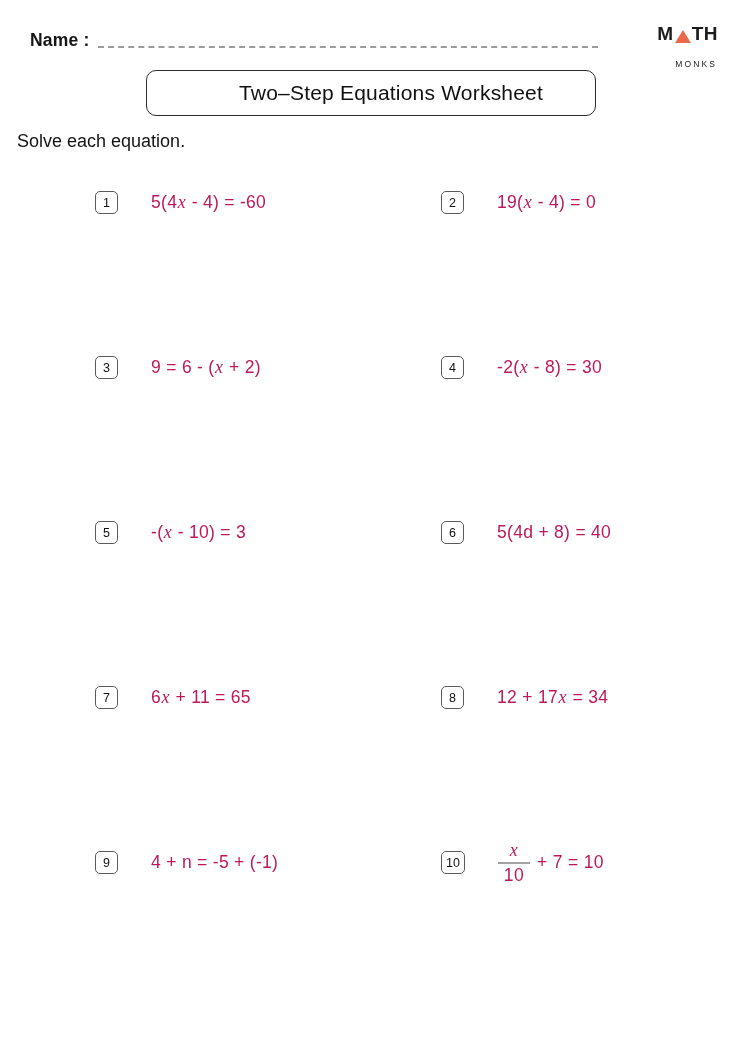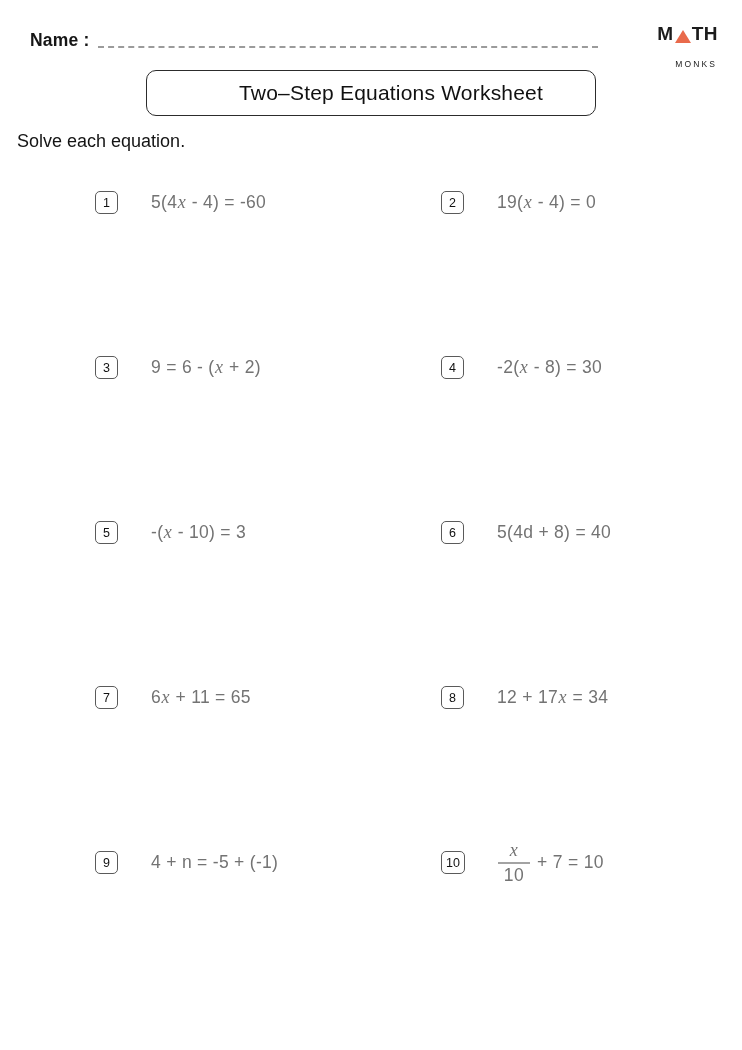"5(4" .equation { color: #737373 -> #be185d }
